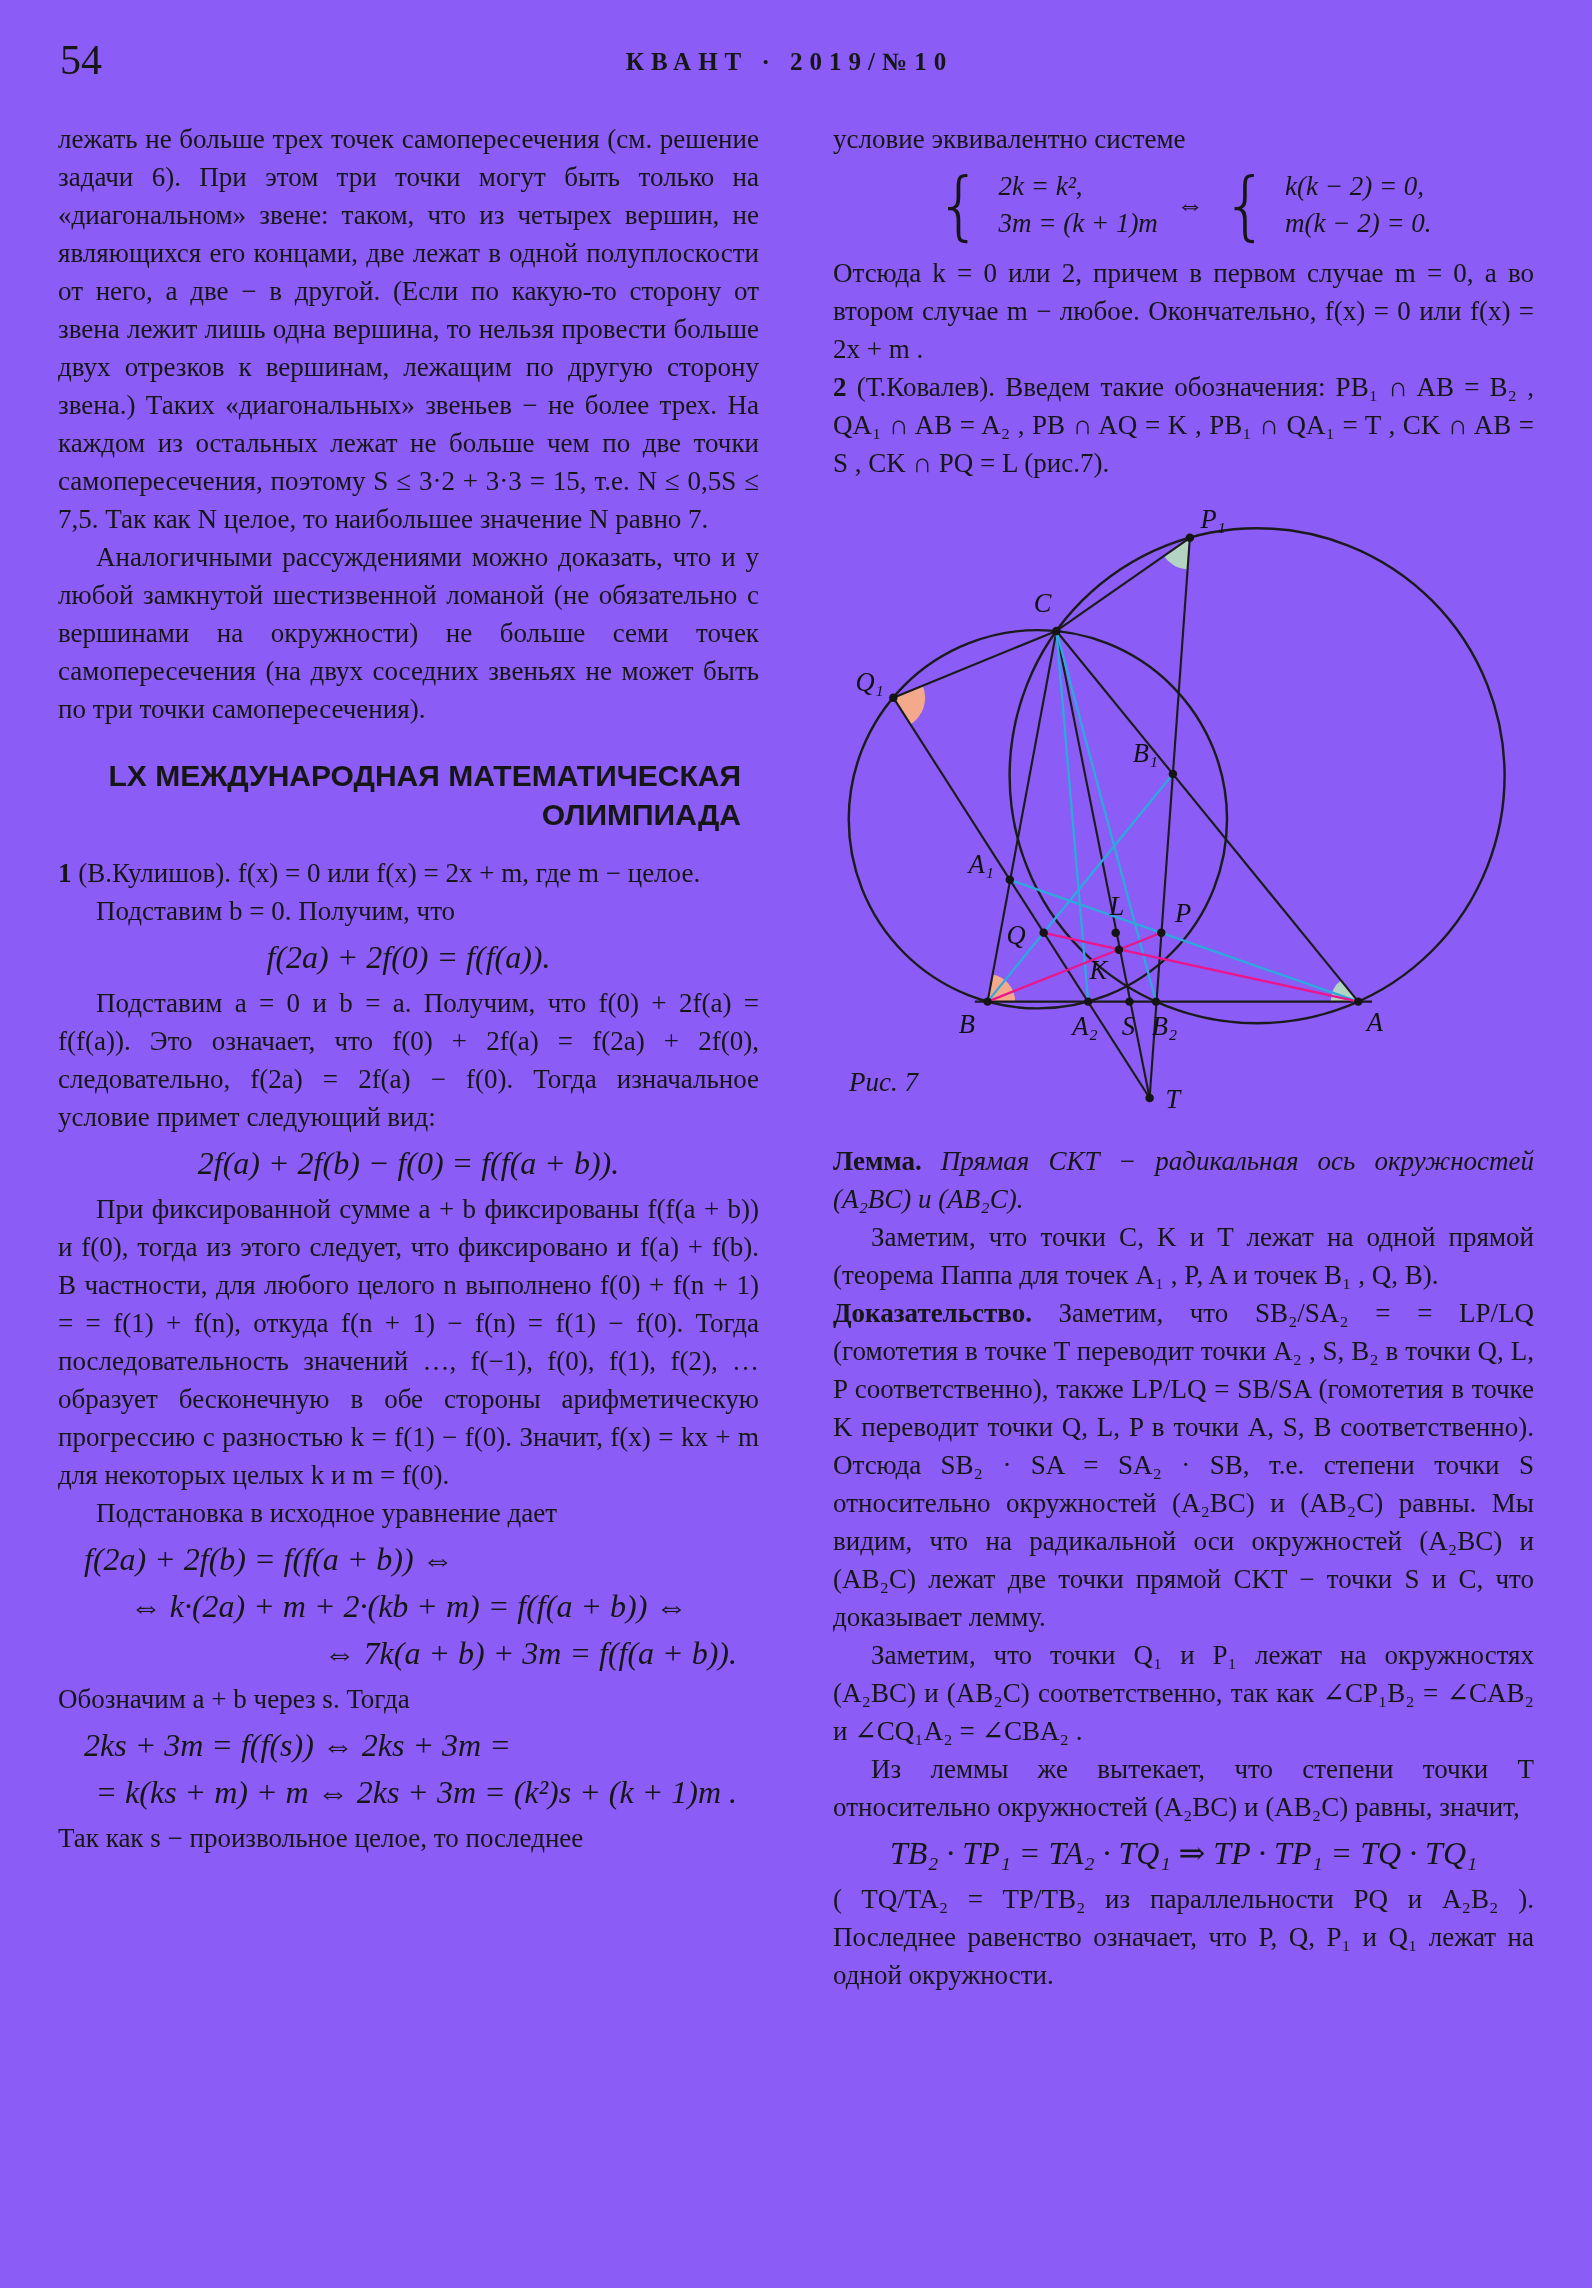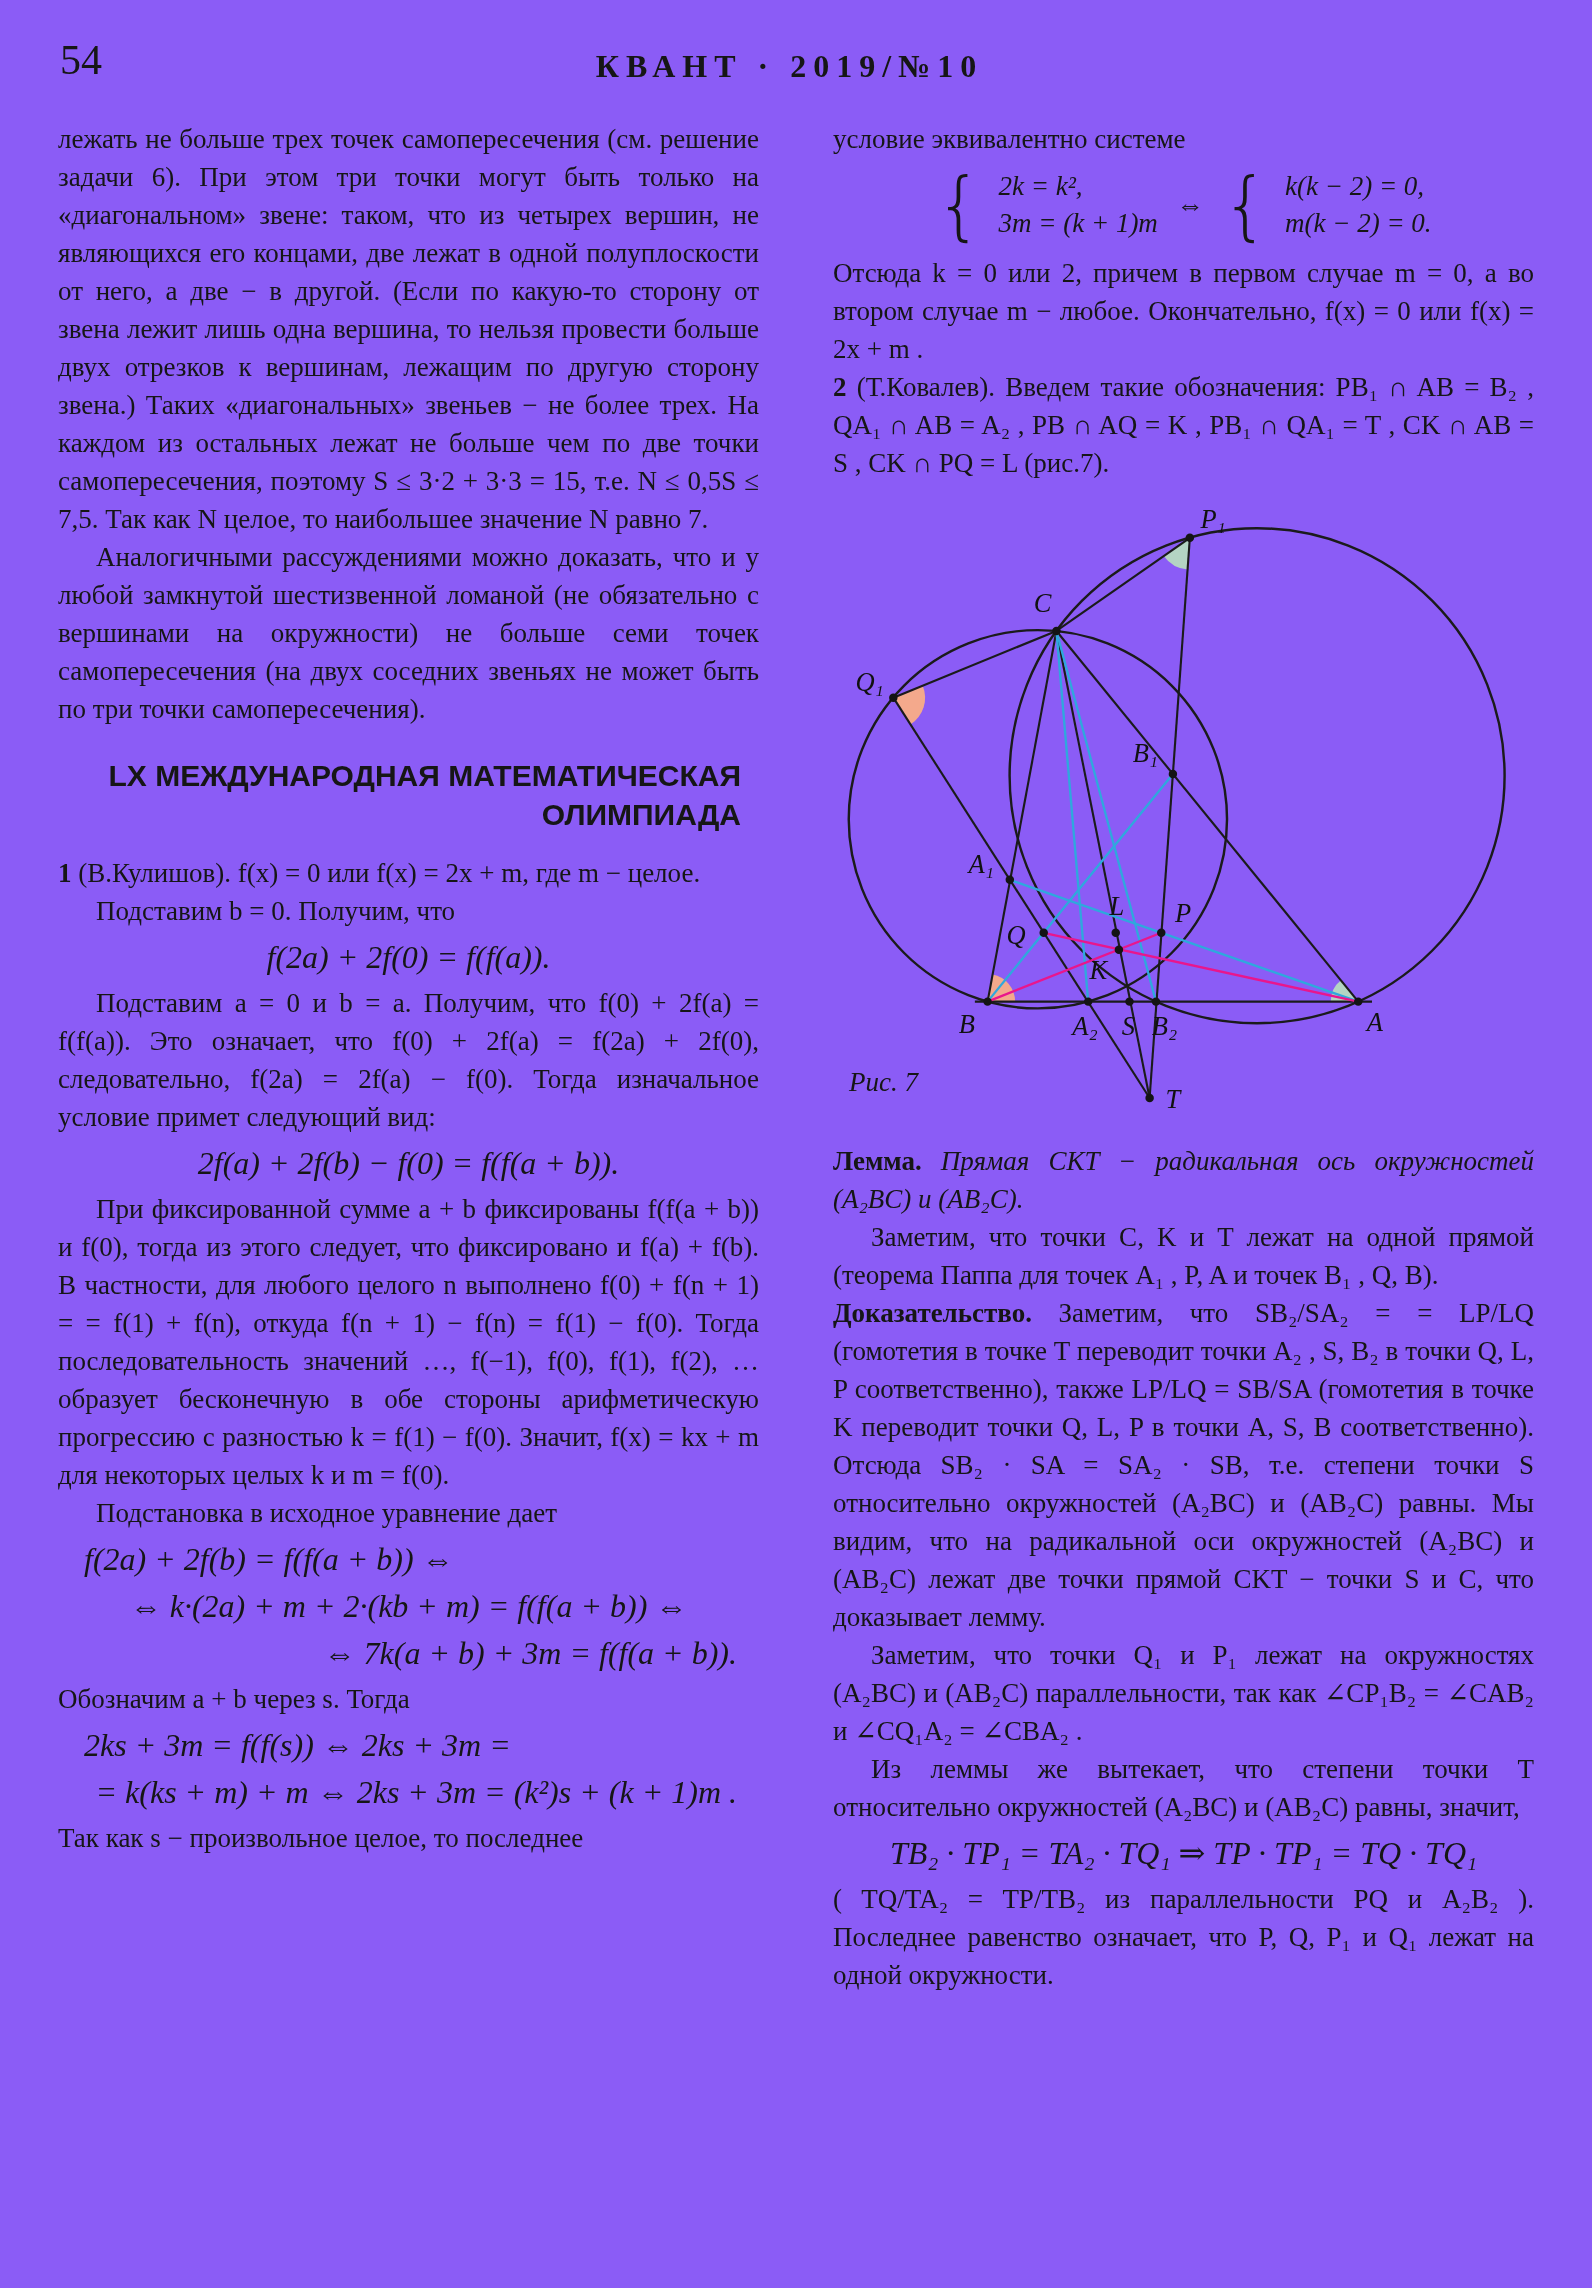"КВАНТ · 2019/№10" .journal { font-size: 32px -> 25px }
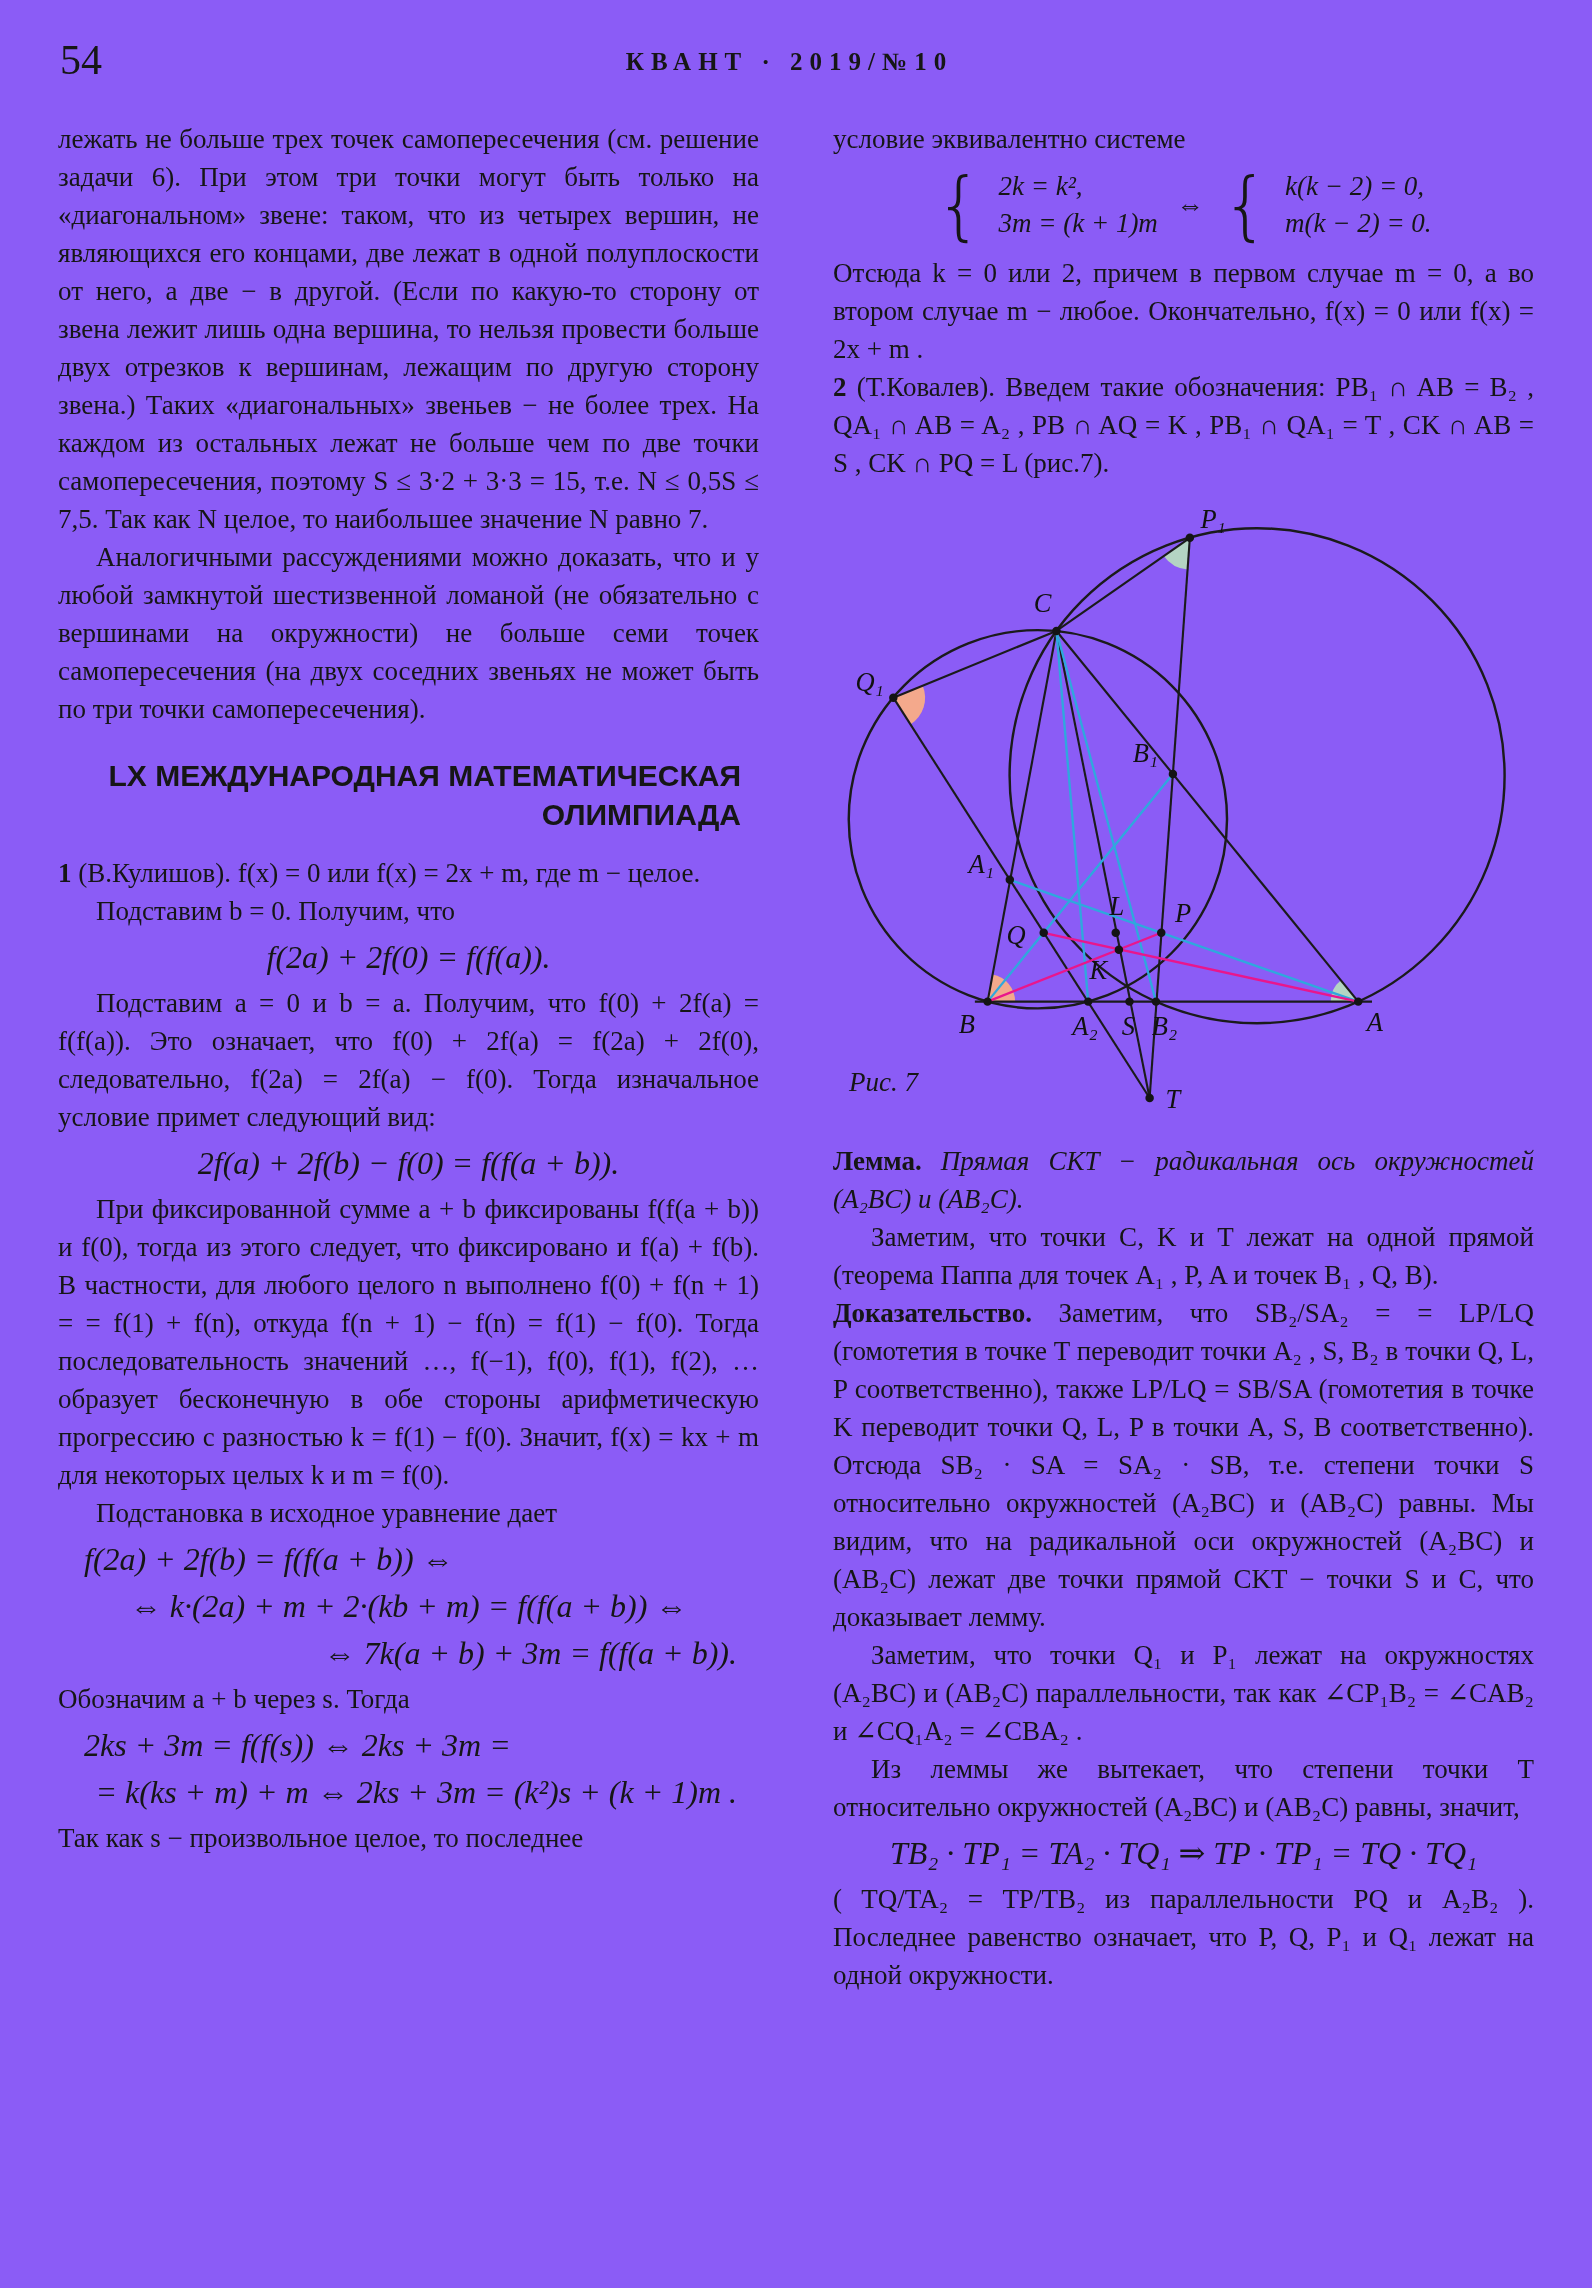"Заметим, что точки Q₁ и" p.para { text: параллельности -> соответственно }
